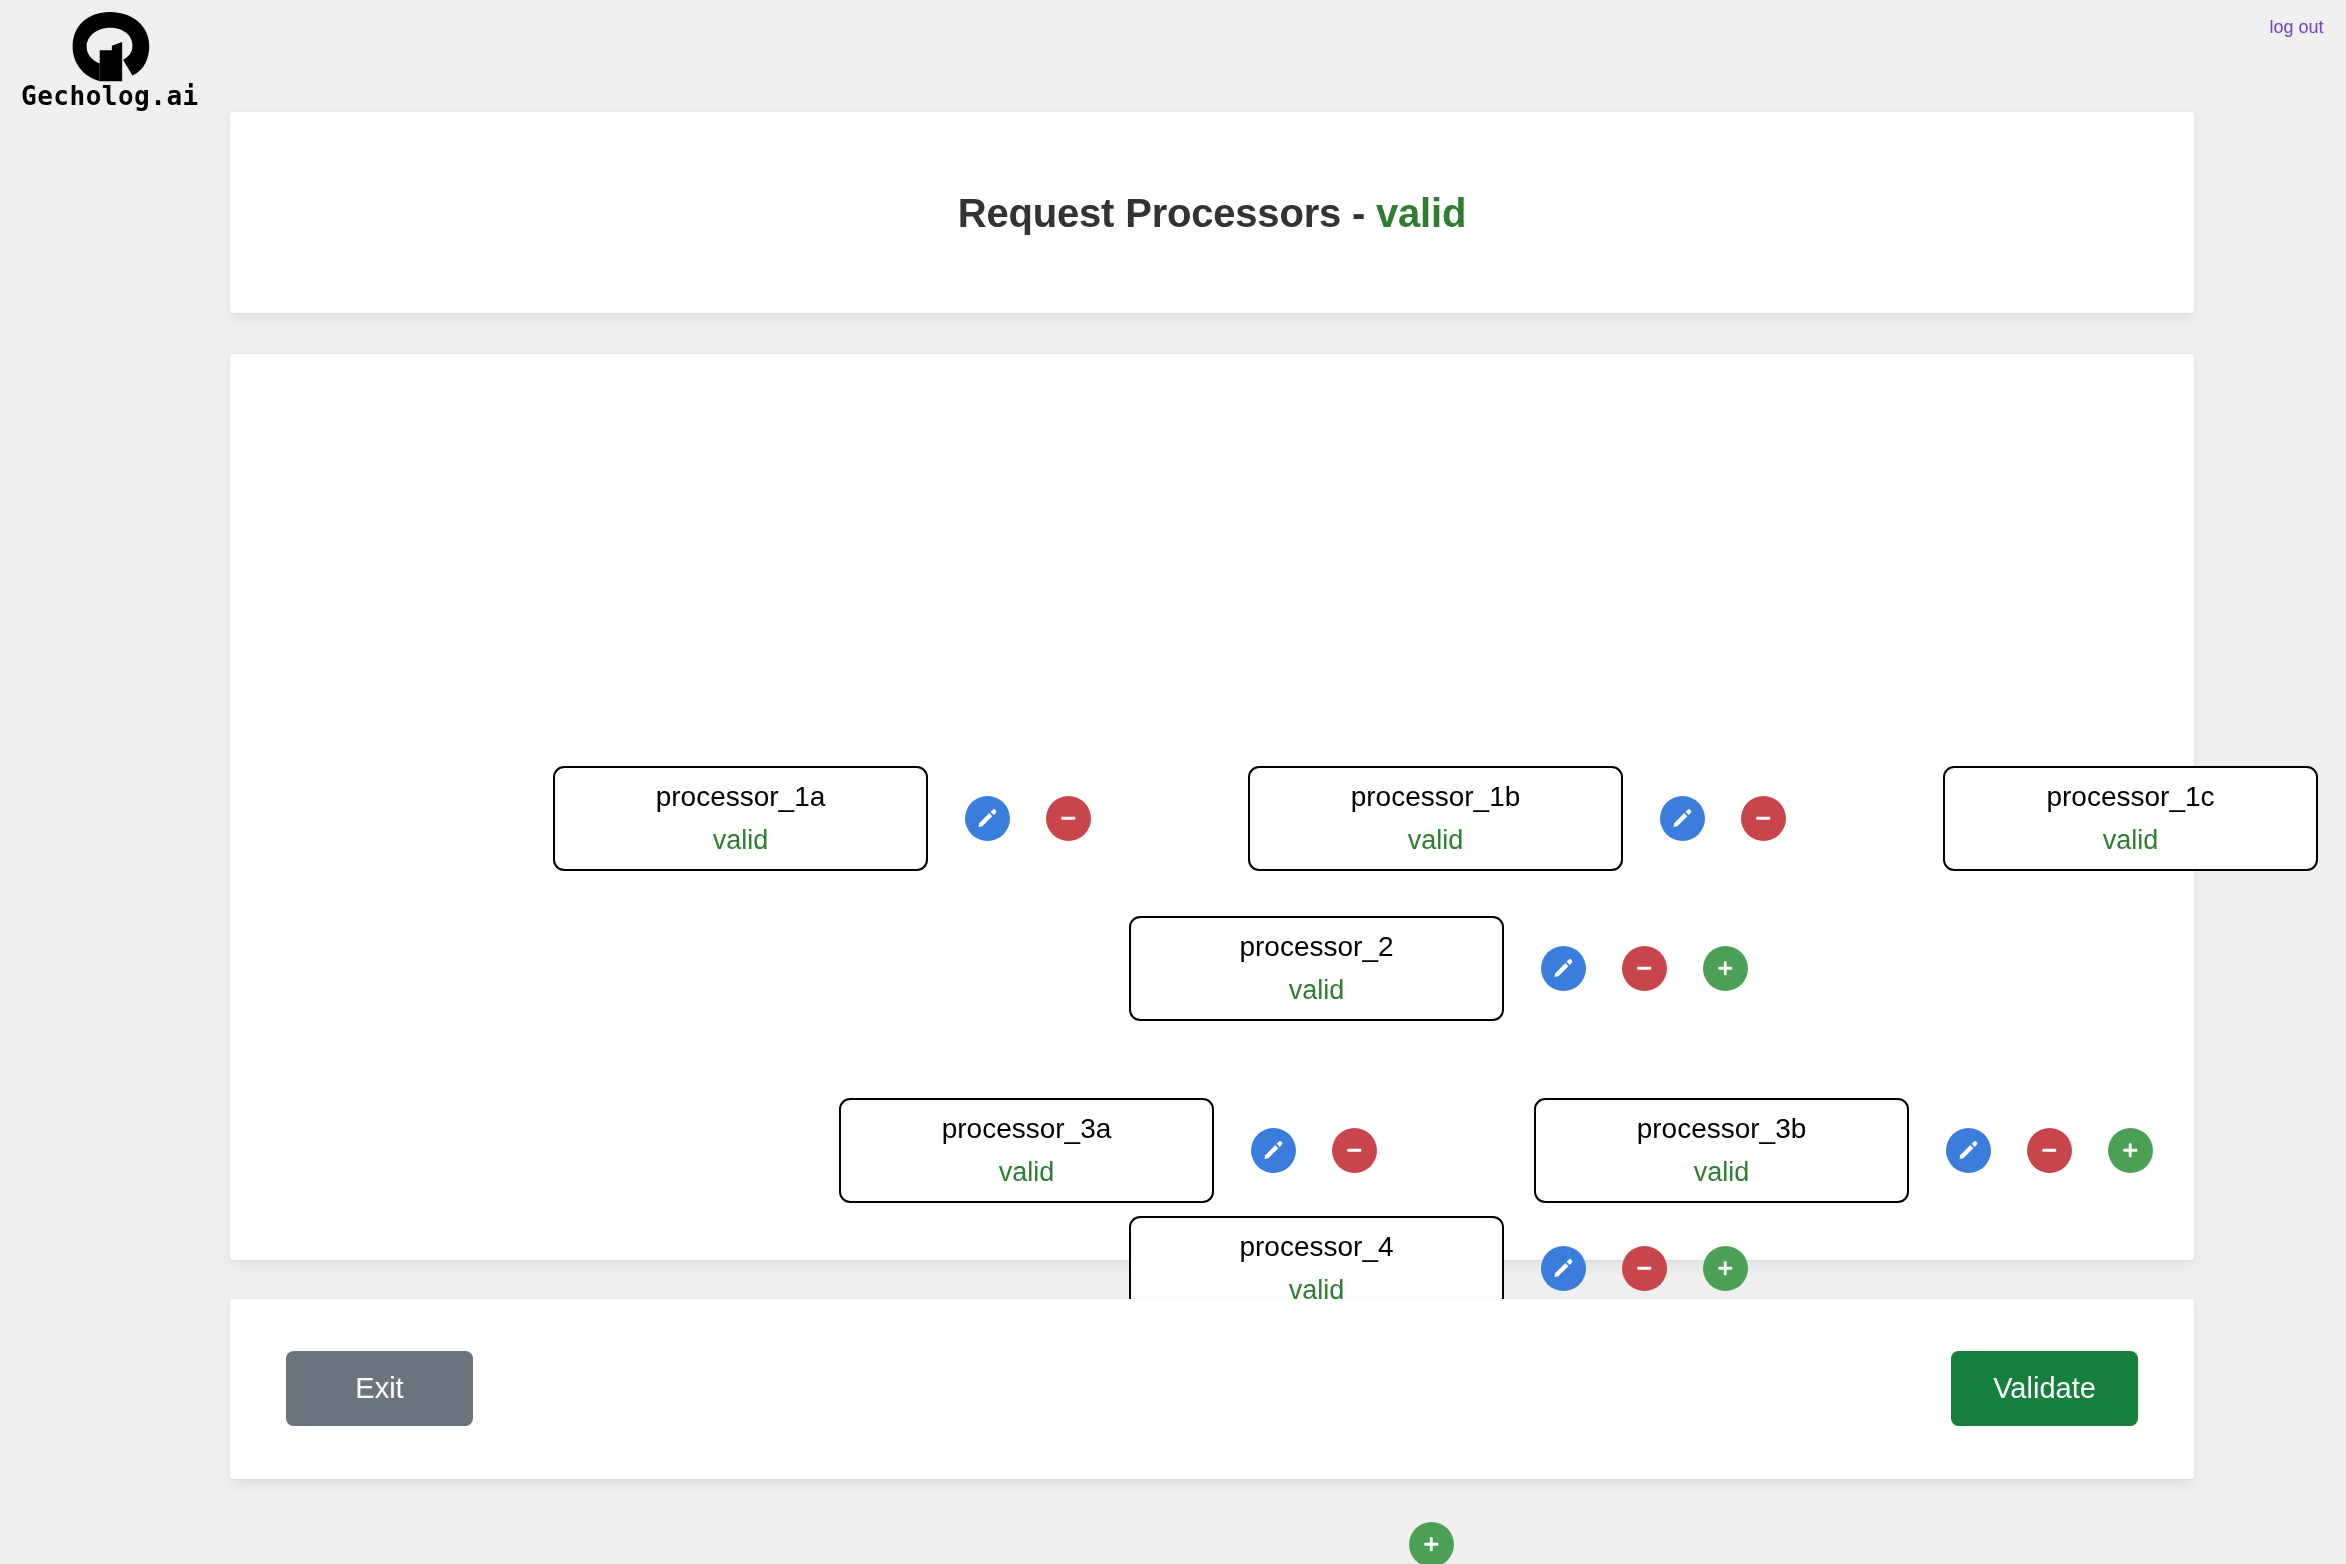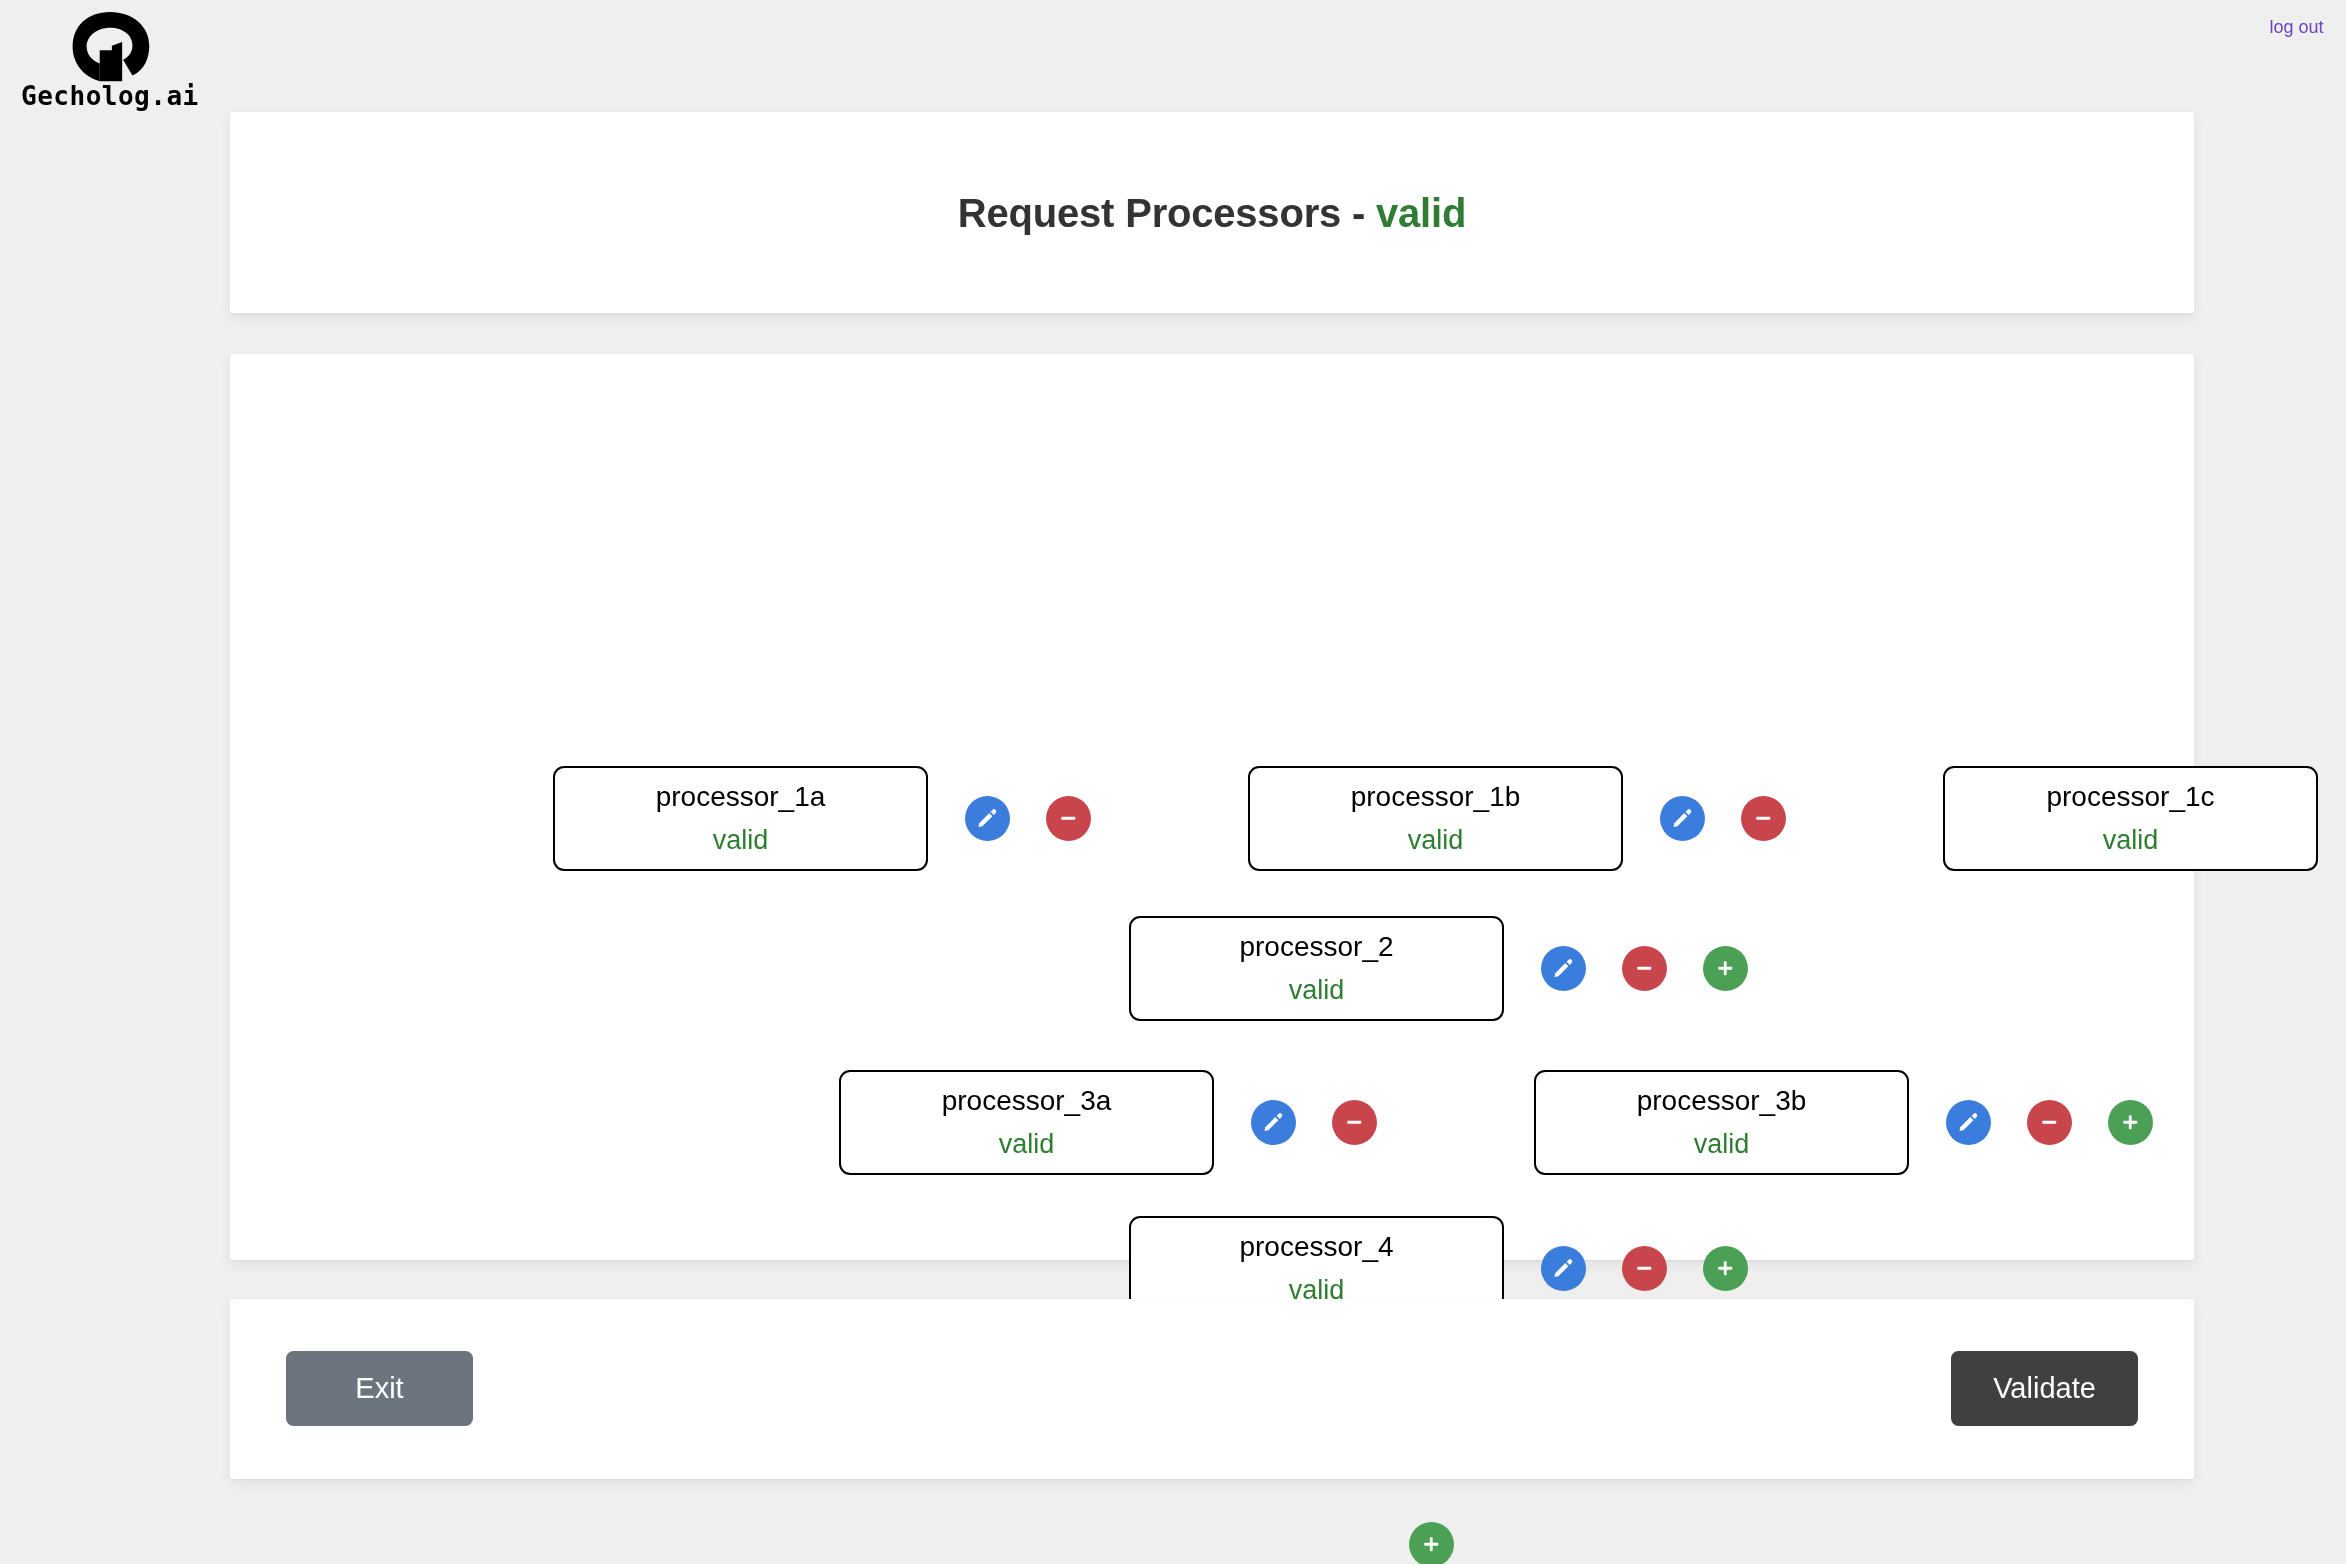"processor_3a" #row3 { top: 716px -> 744px }
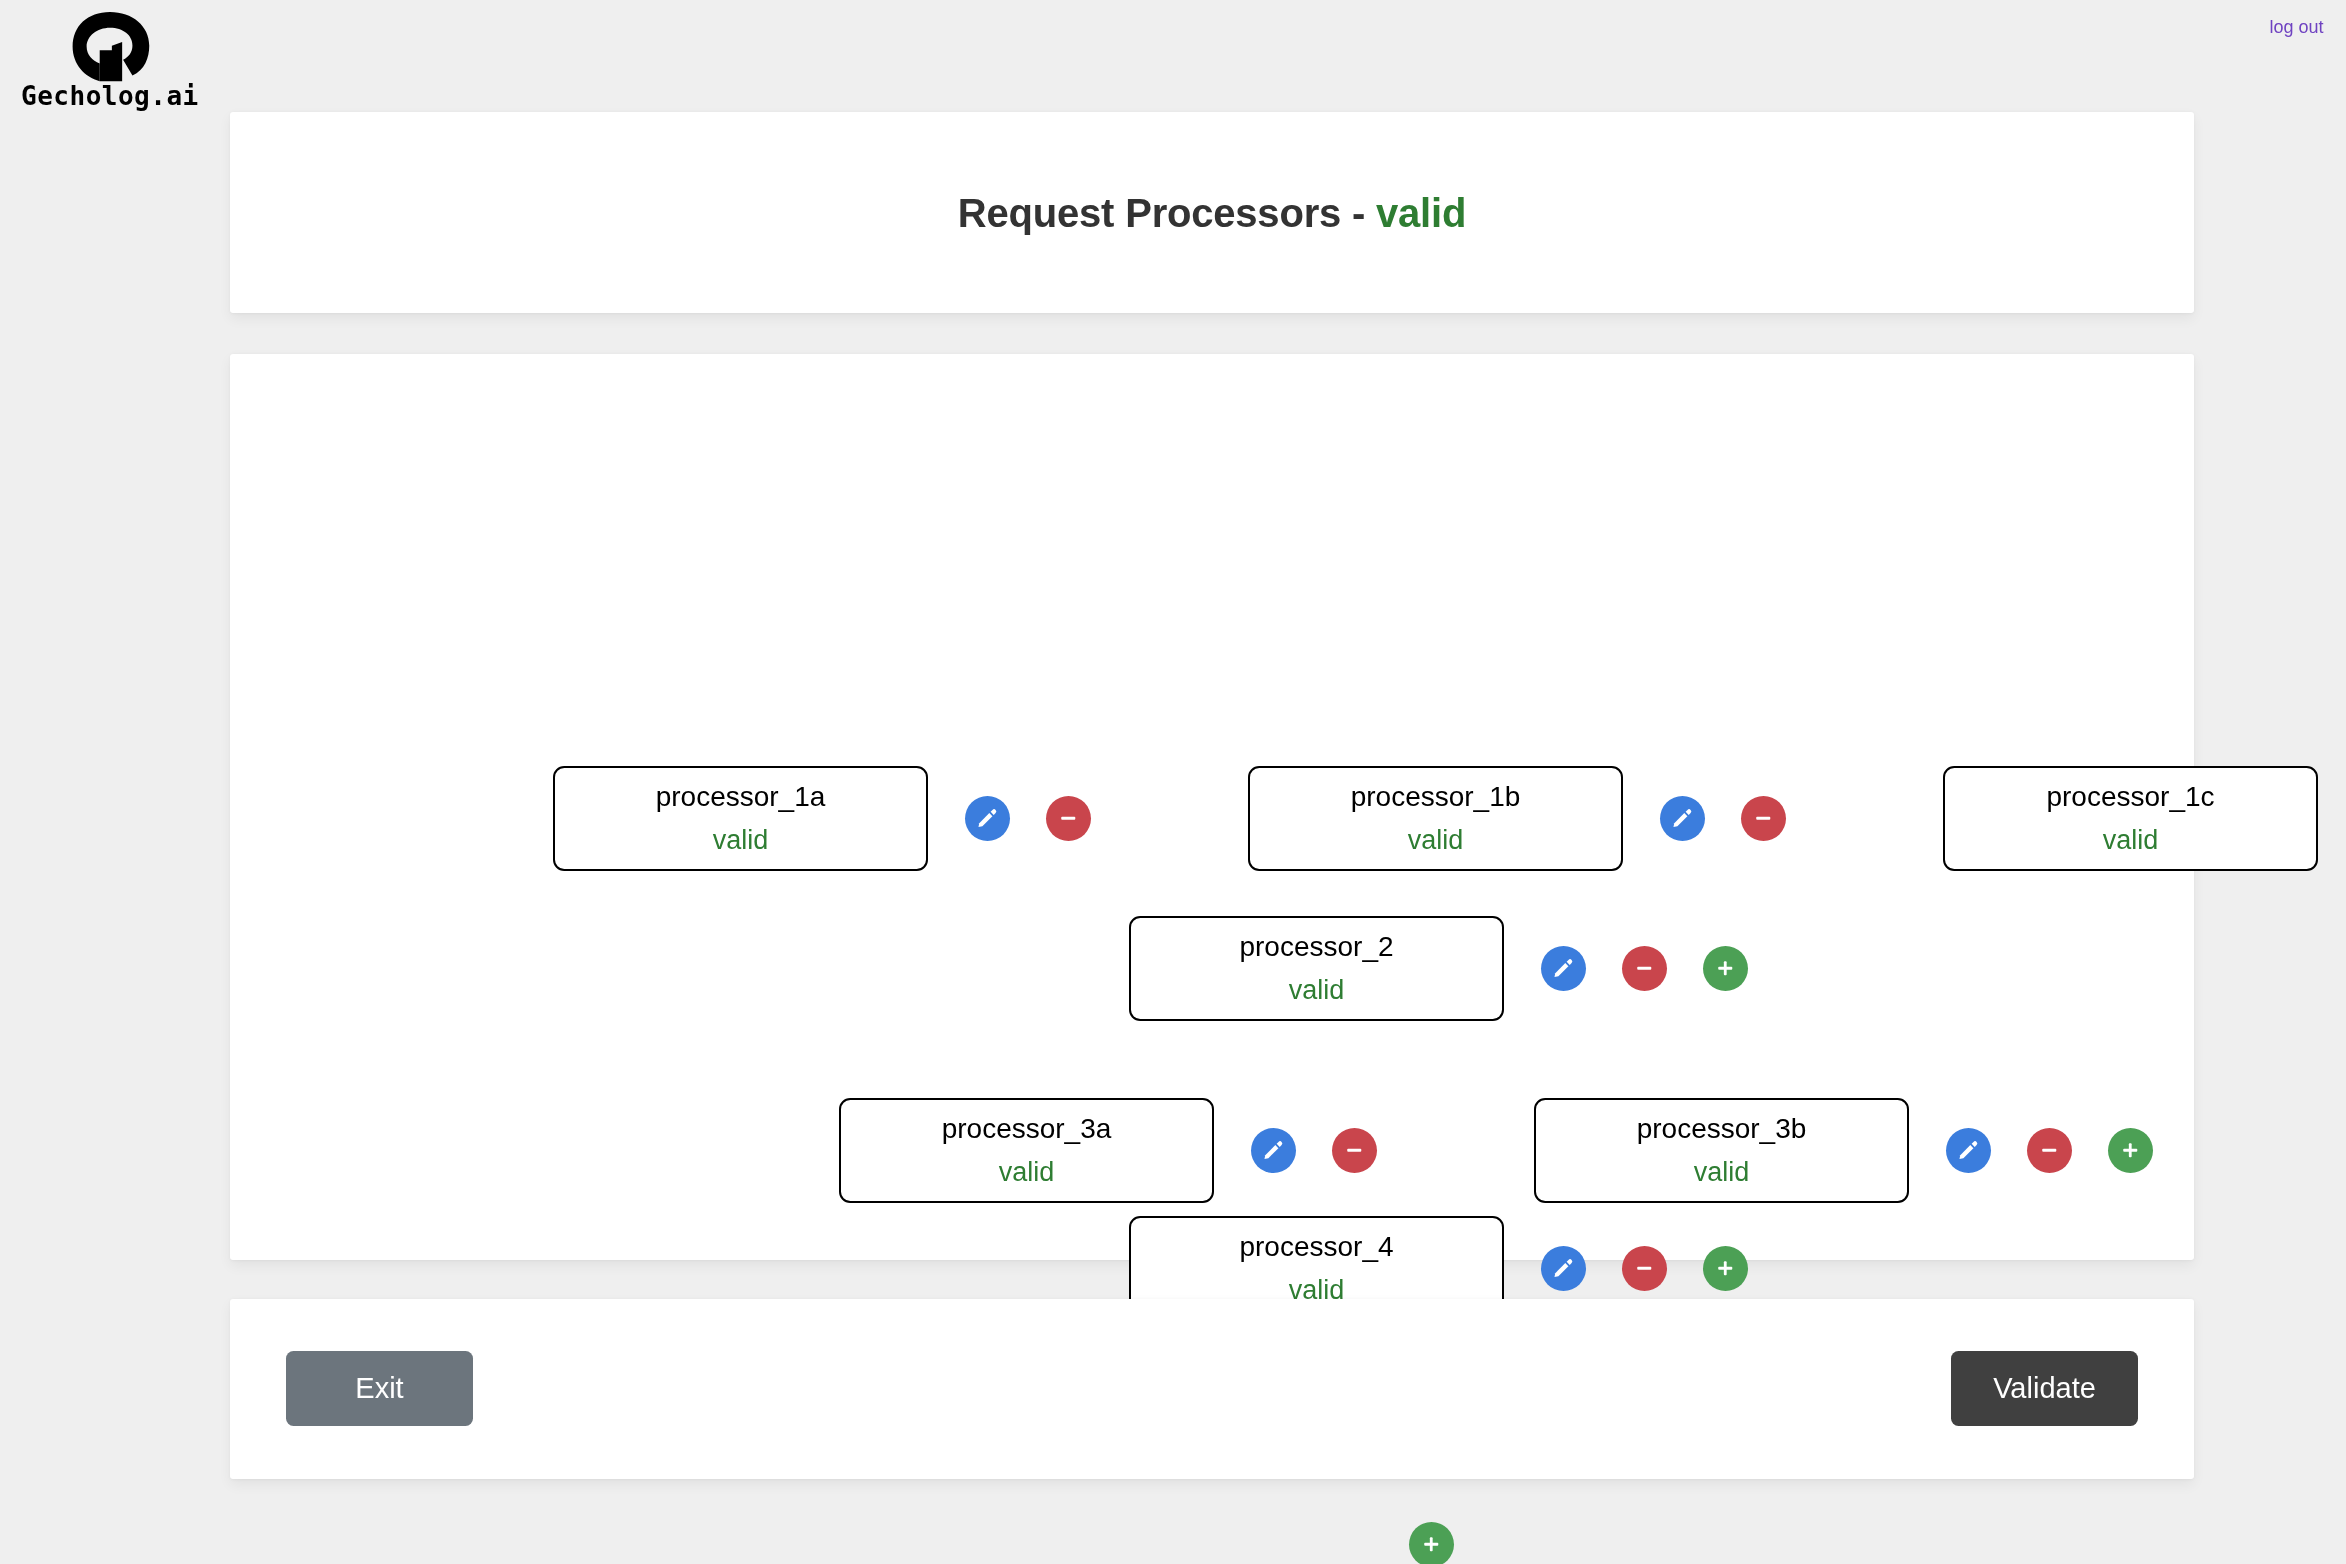"Validate" #validate-button { background: #404040 -> #15803d }
